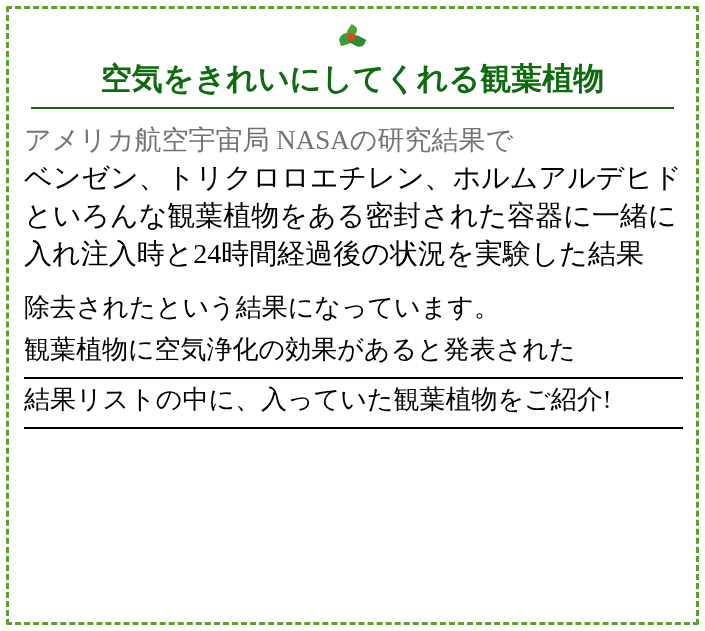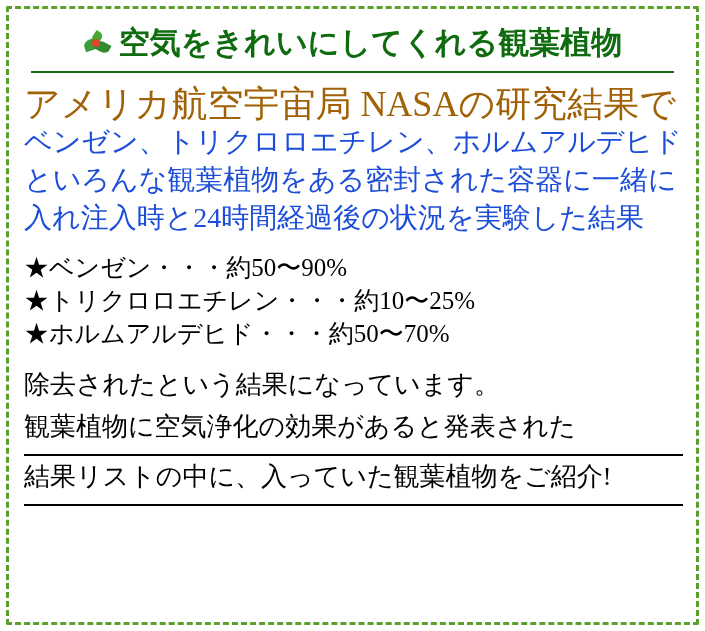"空気をきれいにしてくれる観葉植物" .title-row { flex-direction: none -> column }
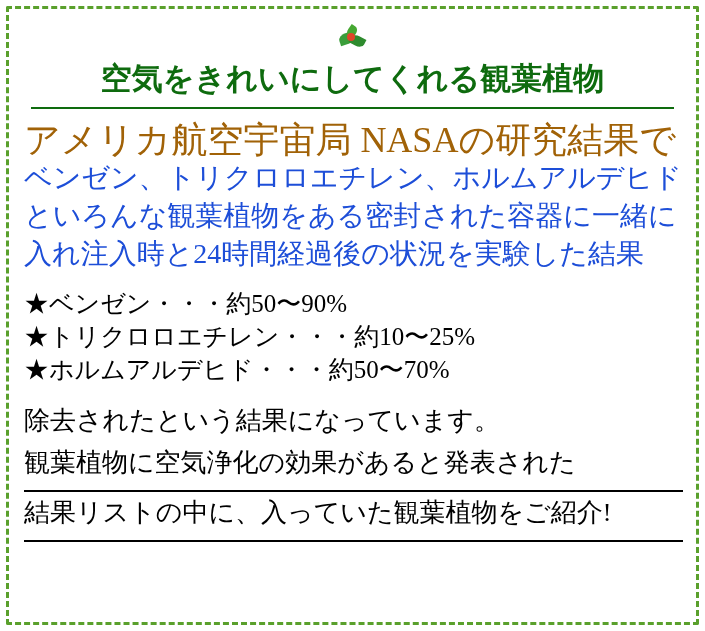"アメリカ航空宇宙局 NASAの研究結果で" .line { color: #a16207 -> #737373; font-size: 36px -> 27px }
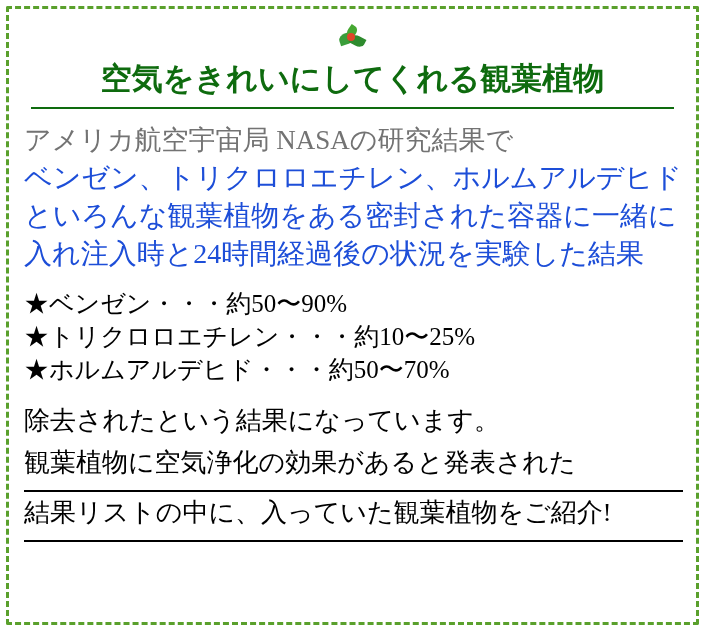"ベンゼン、トリクロロエチレン、ホルムアルデヒドといろんな観葉植物をある密封された" .para { color: #1d4ed8 -> #000000 }
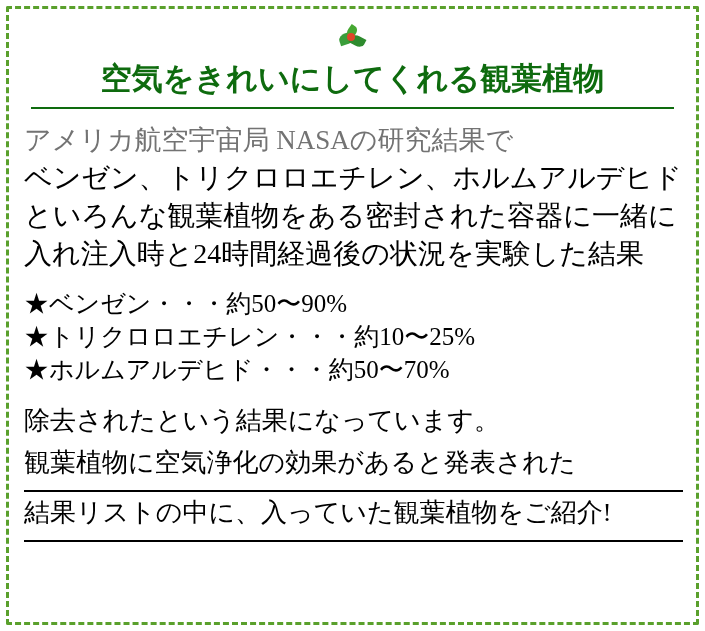"★ベンゼン・・・約50〜90%" div.star-list { html: <div> <div>★ベンゼン・・・約50〜90%</div> <div>★トリクロロエチレン・・・約10〜25%</div> <div>★ホルムアルデヒド・・・約50〜70%</div> </div> -> none }
